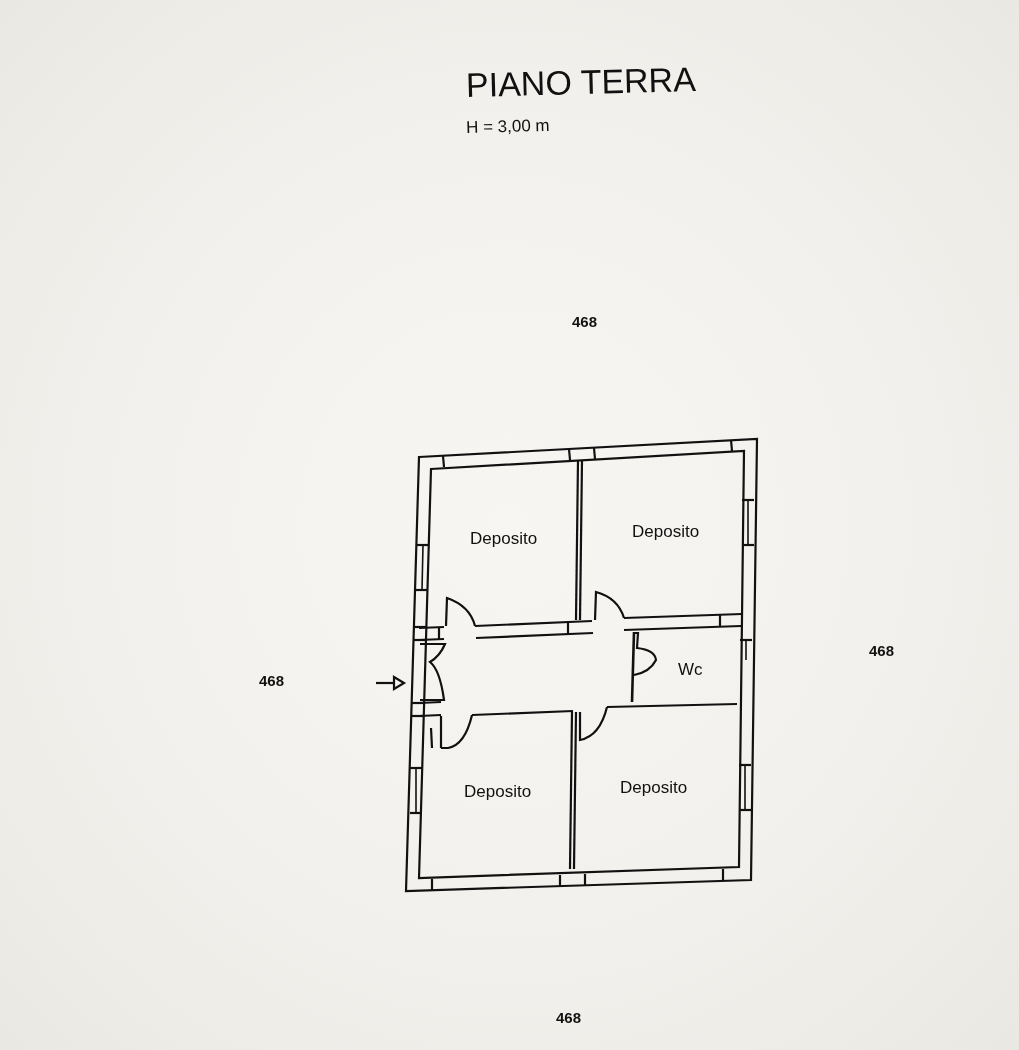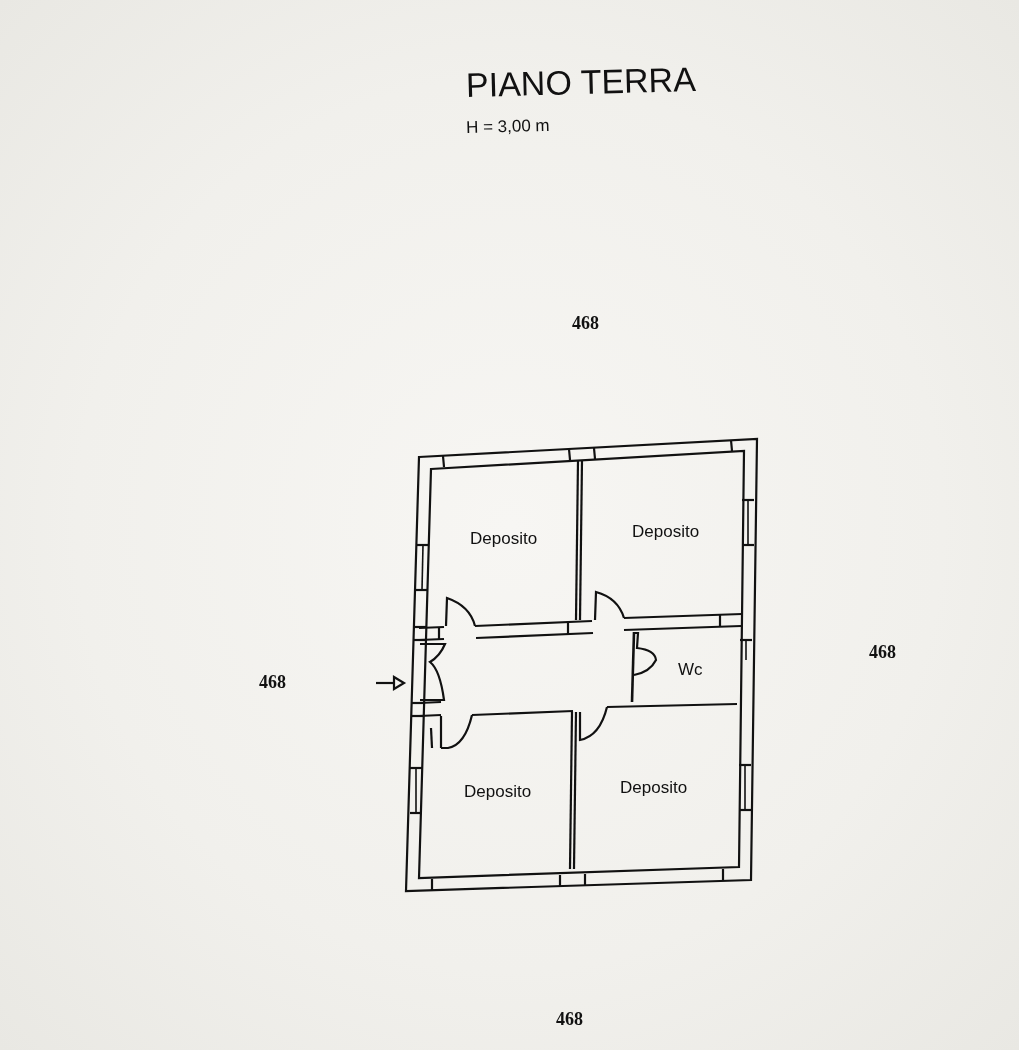"468" .dim { font-family: Liberation Serif, serif -> none; font-size: 18px -> 15px }
